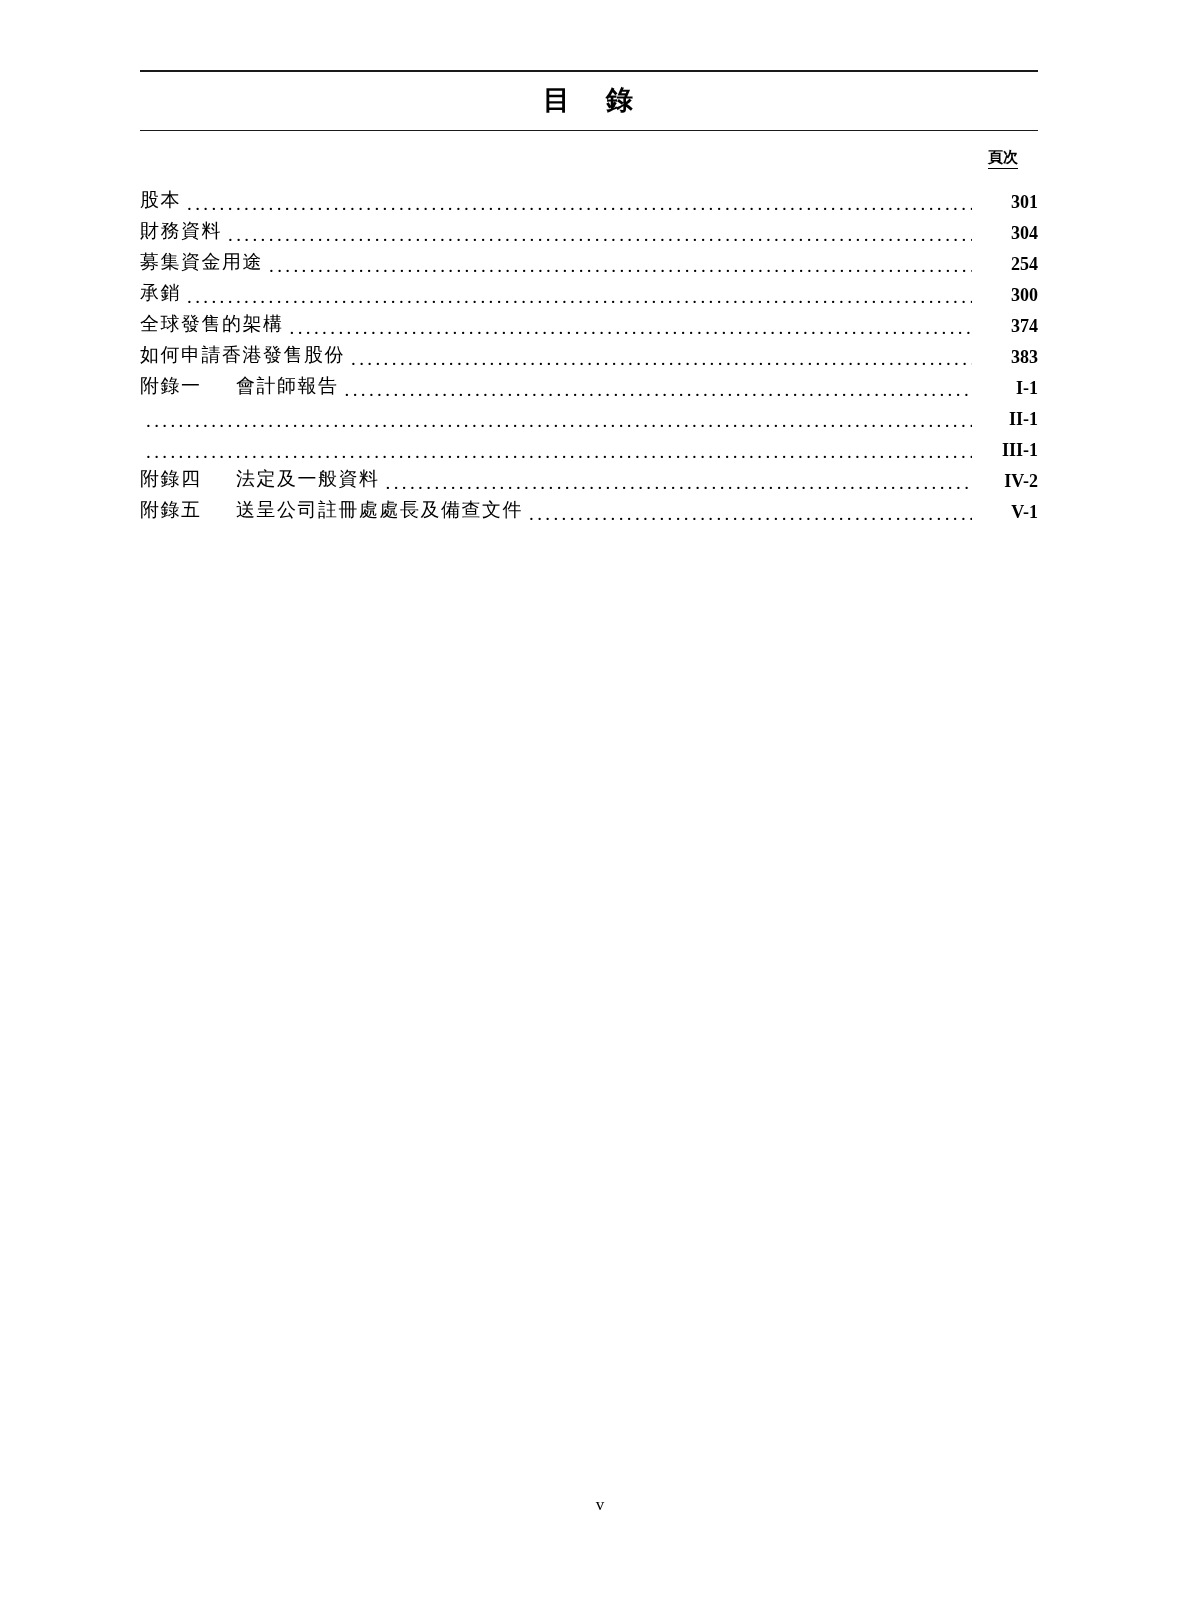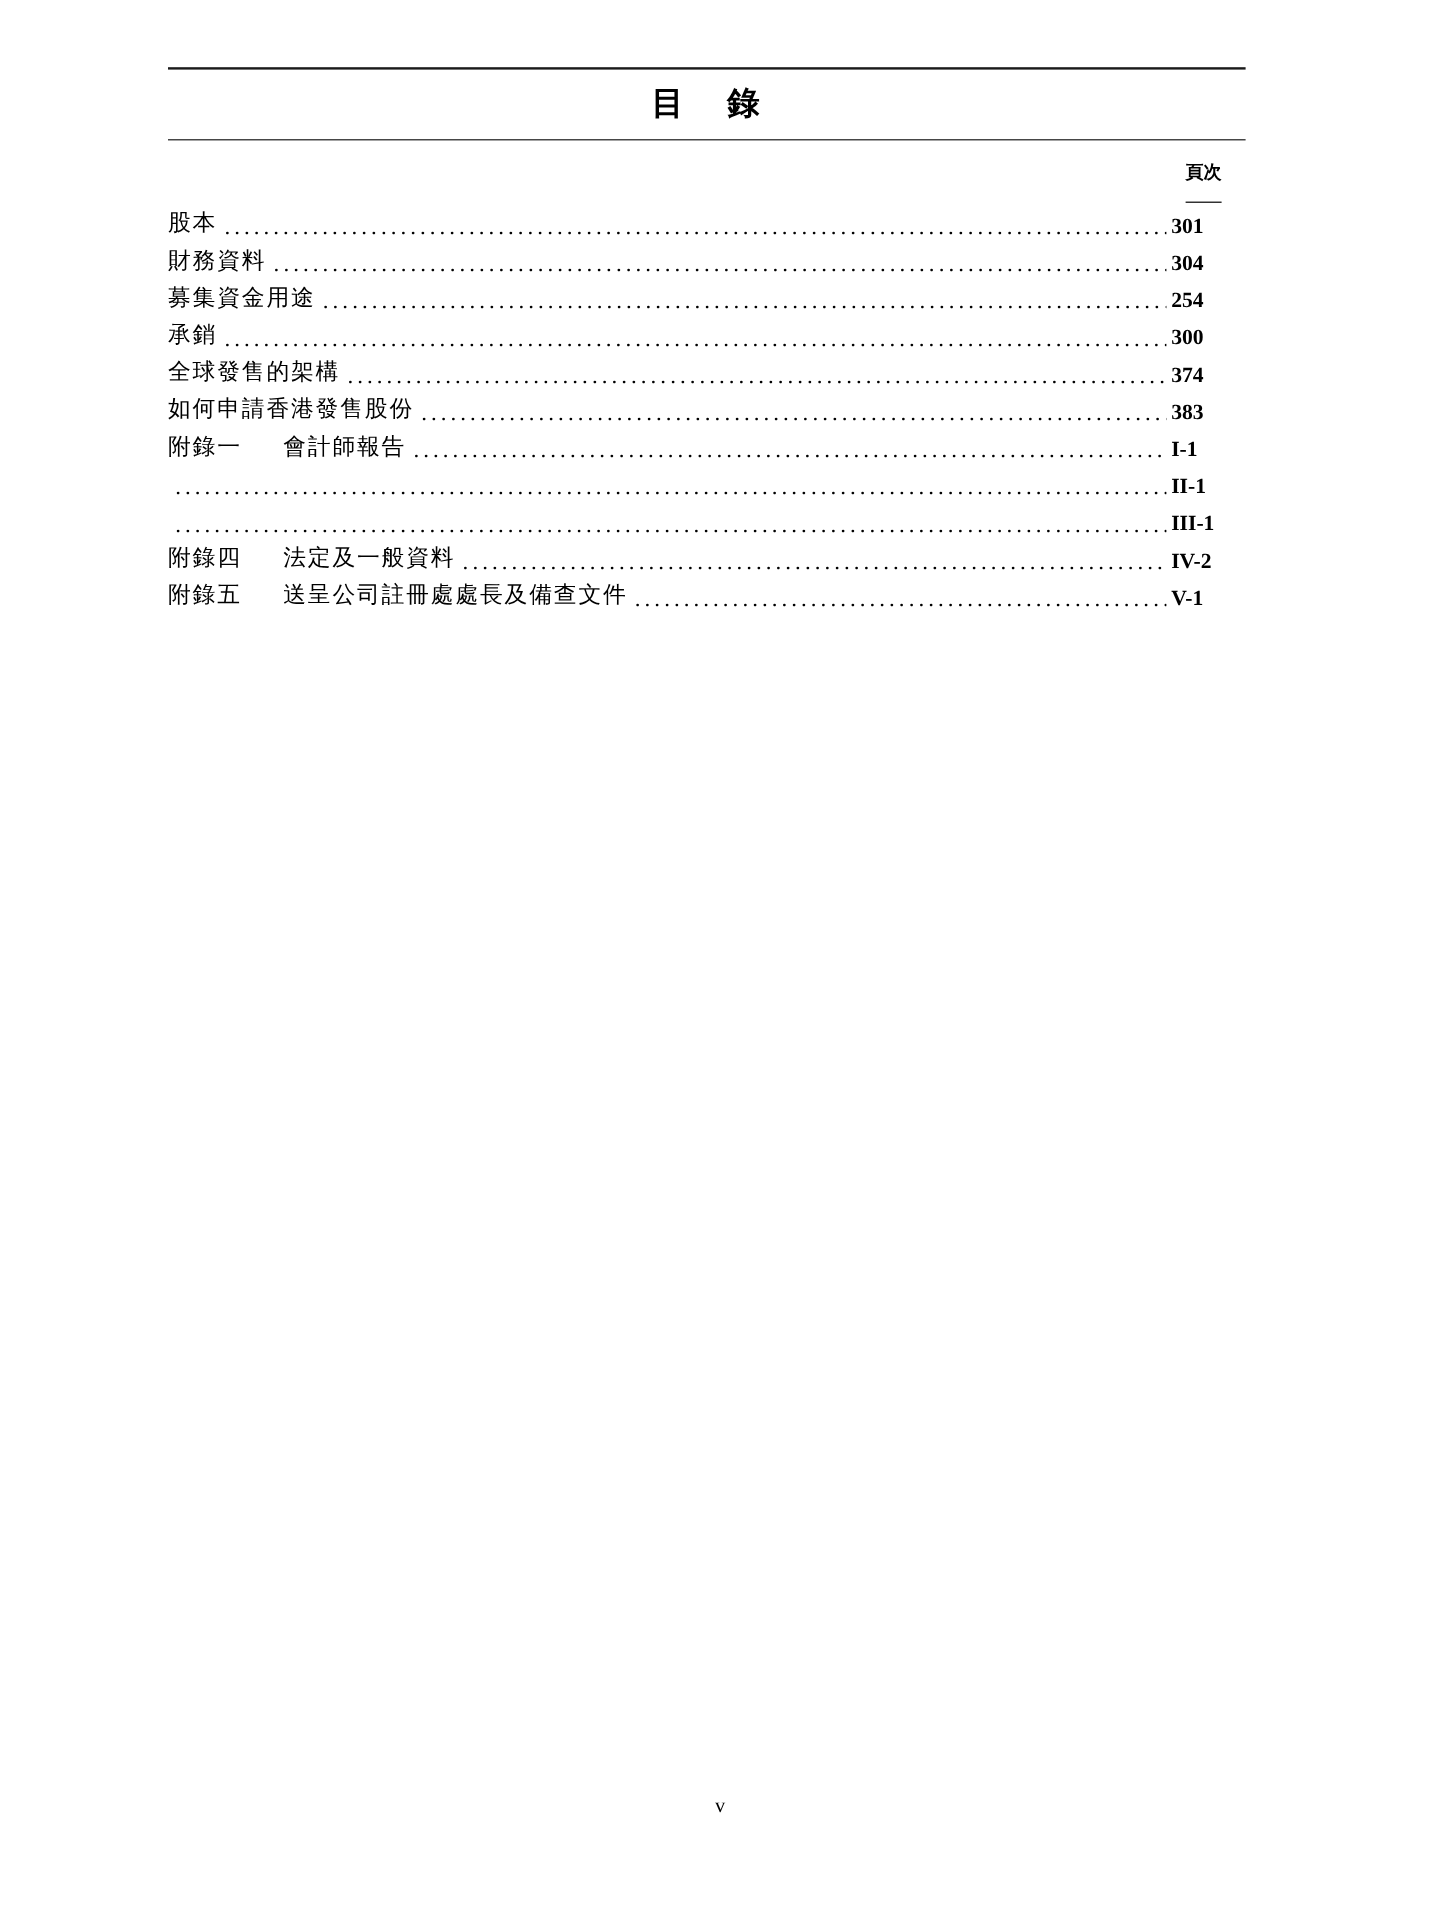"目 錄" .content { top: 56px -> 70px }
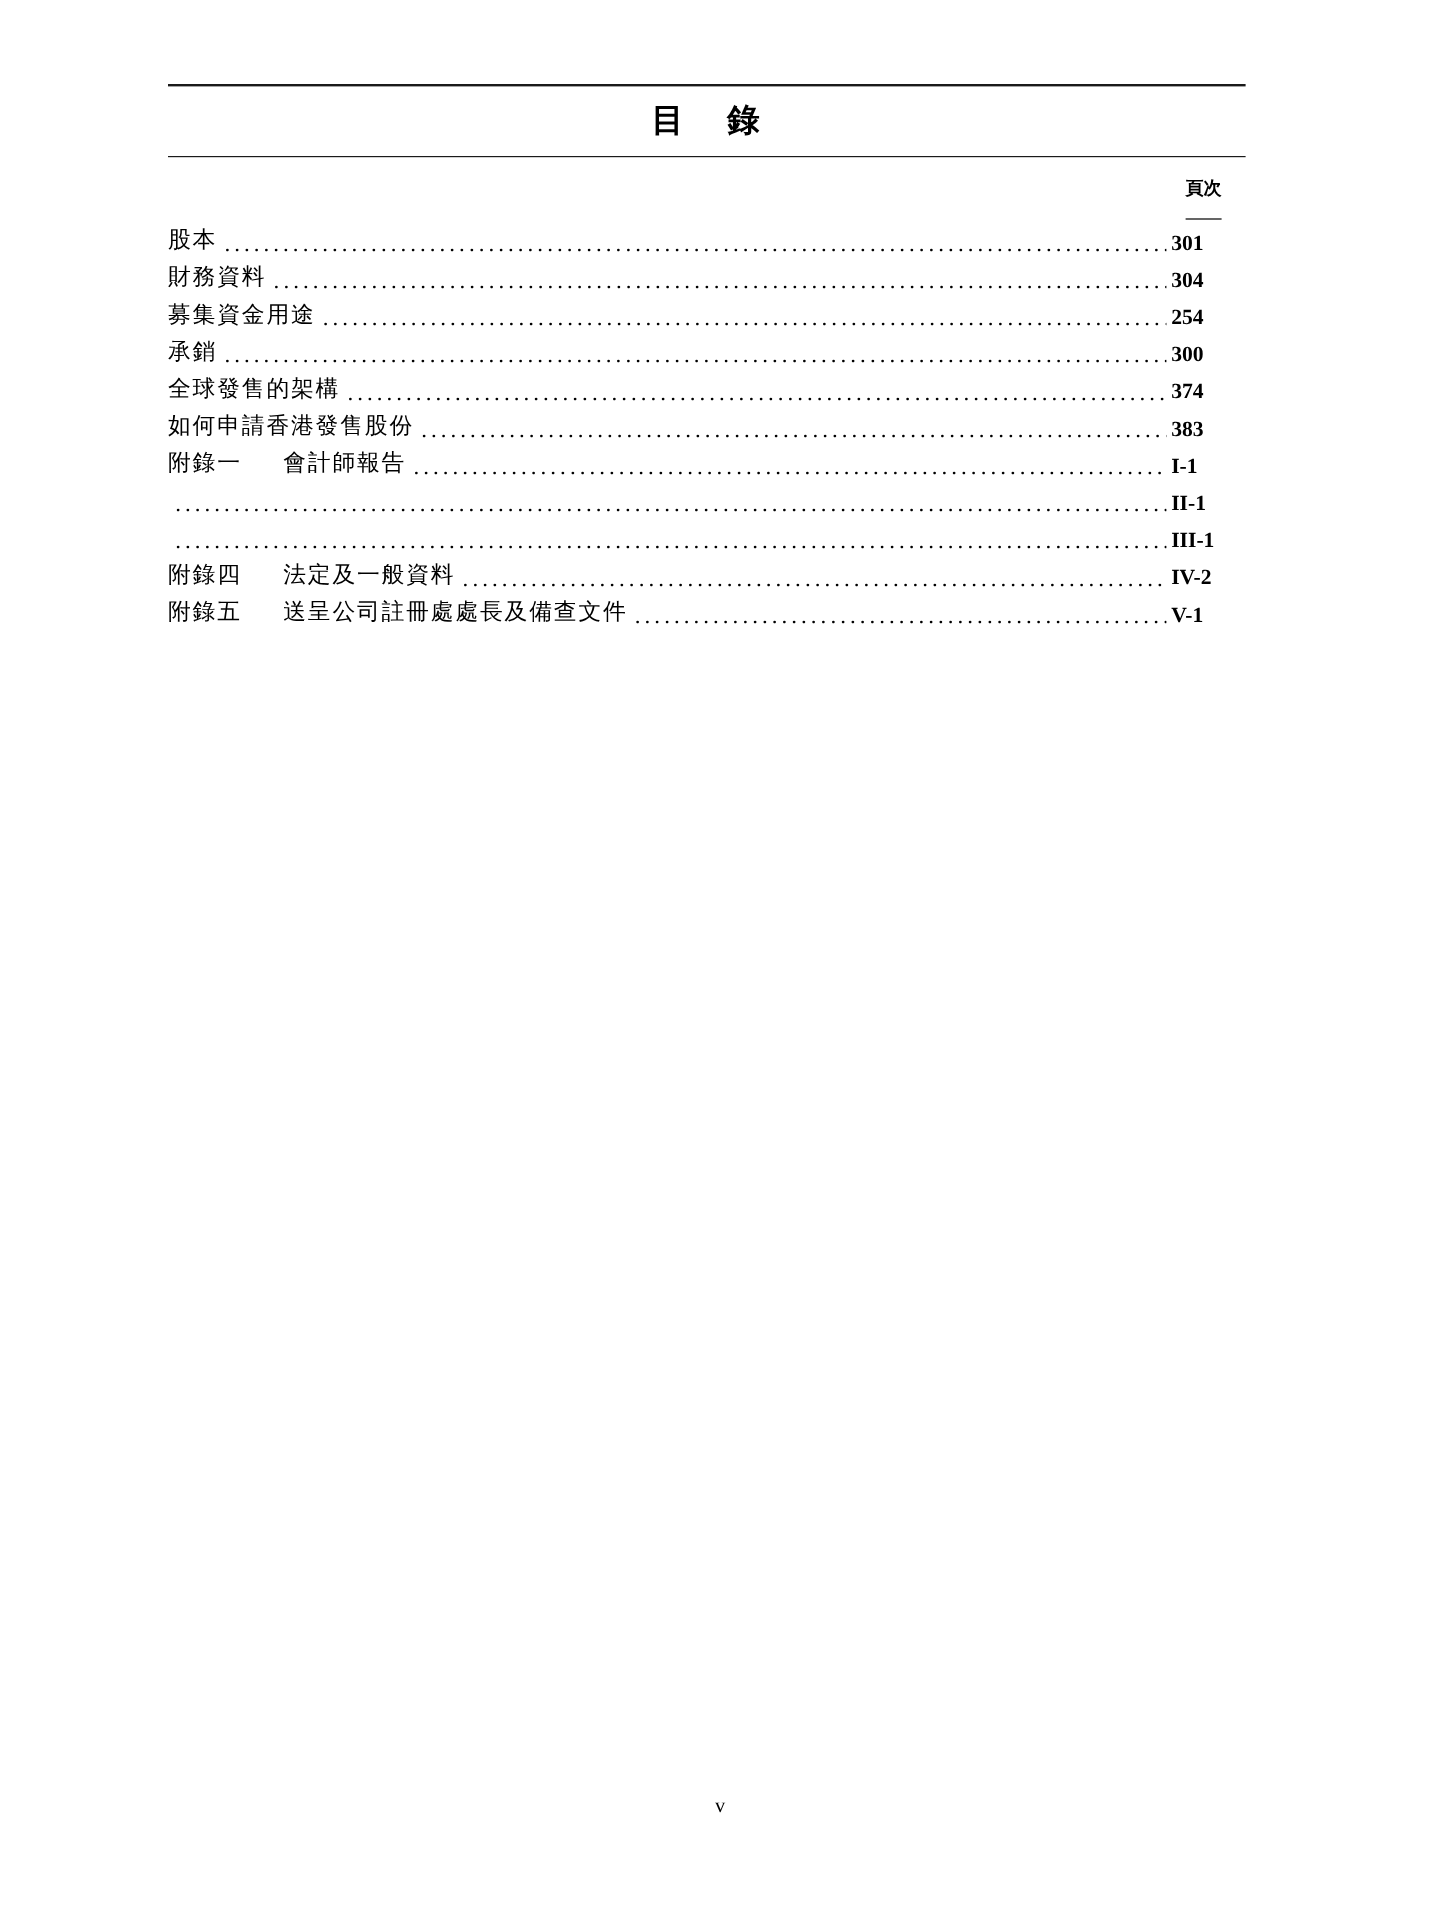"頁次" .page-col-head .underline { padding-bottom: 15px -> 1px }
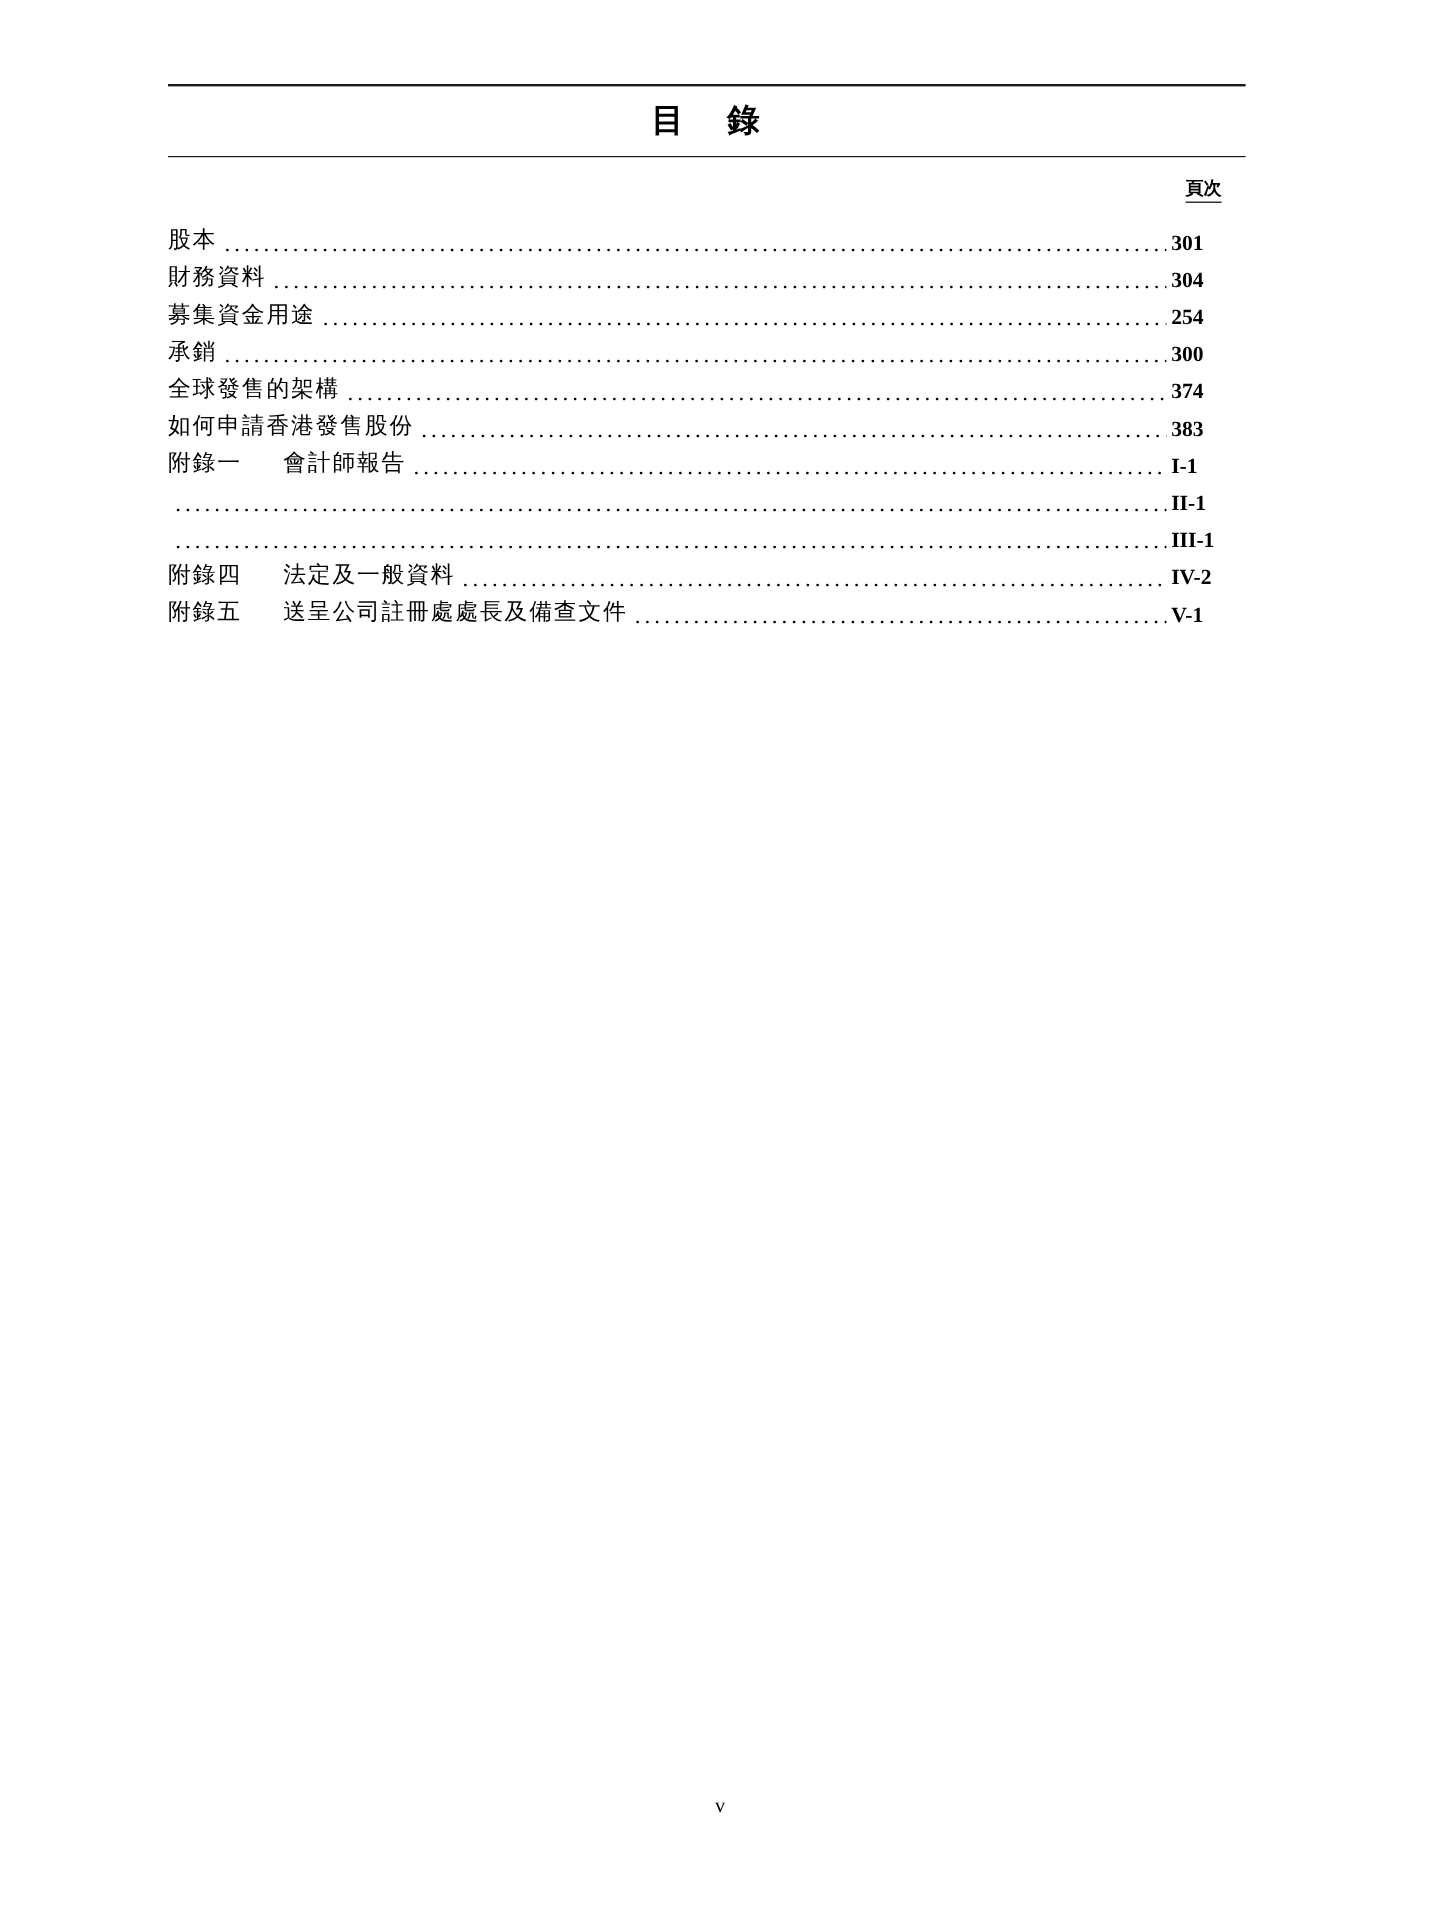"301" .toc-page { text-align: none -> right }
